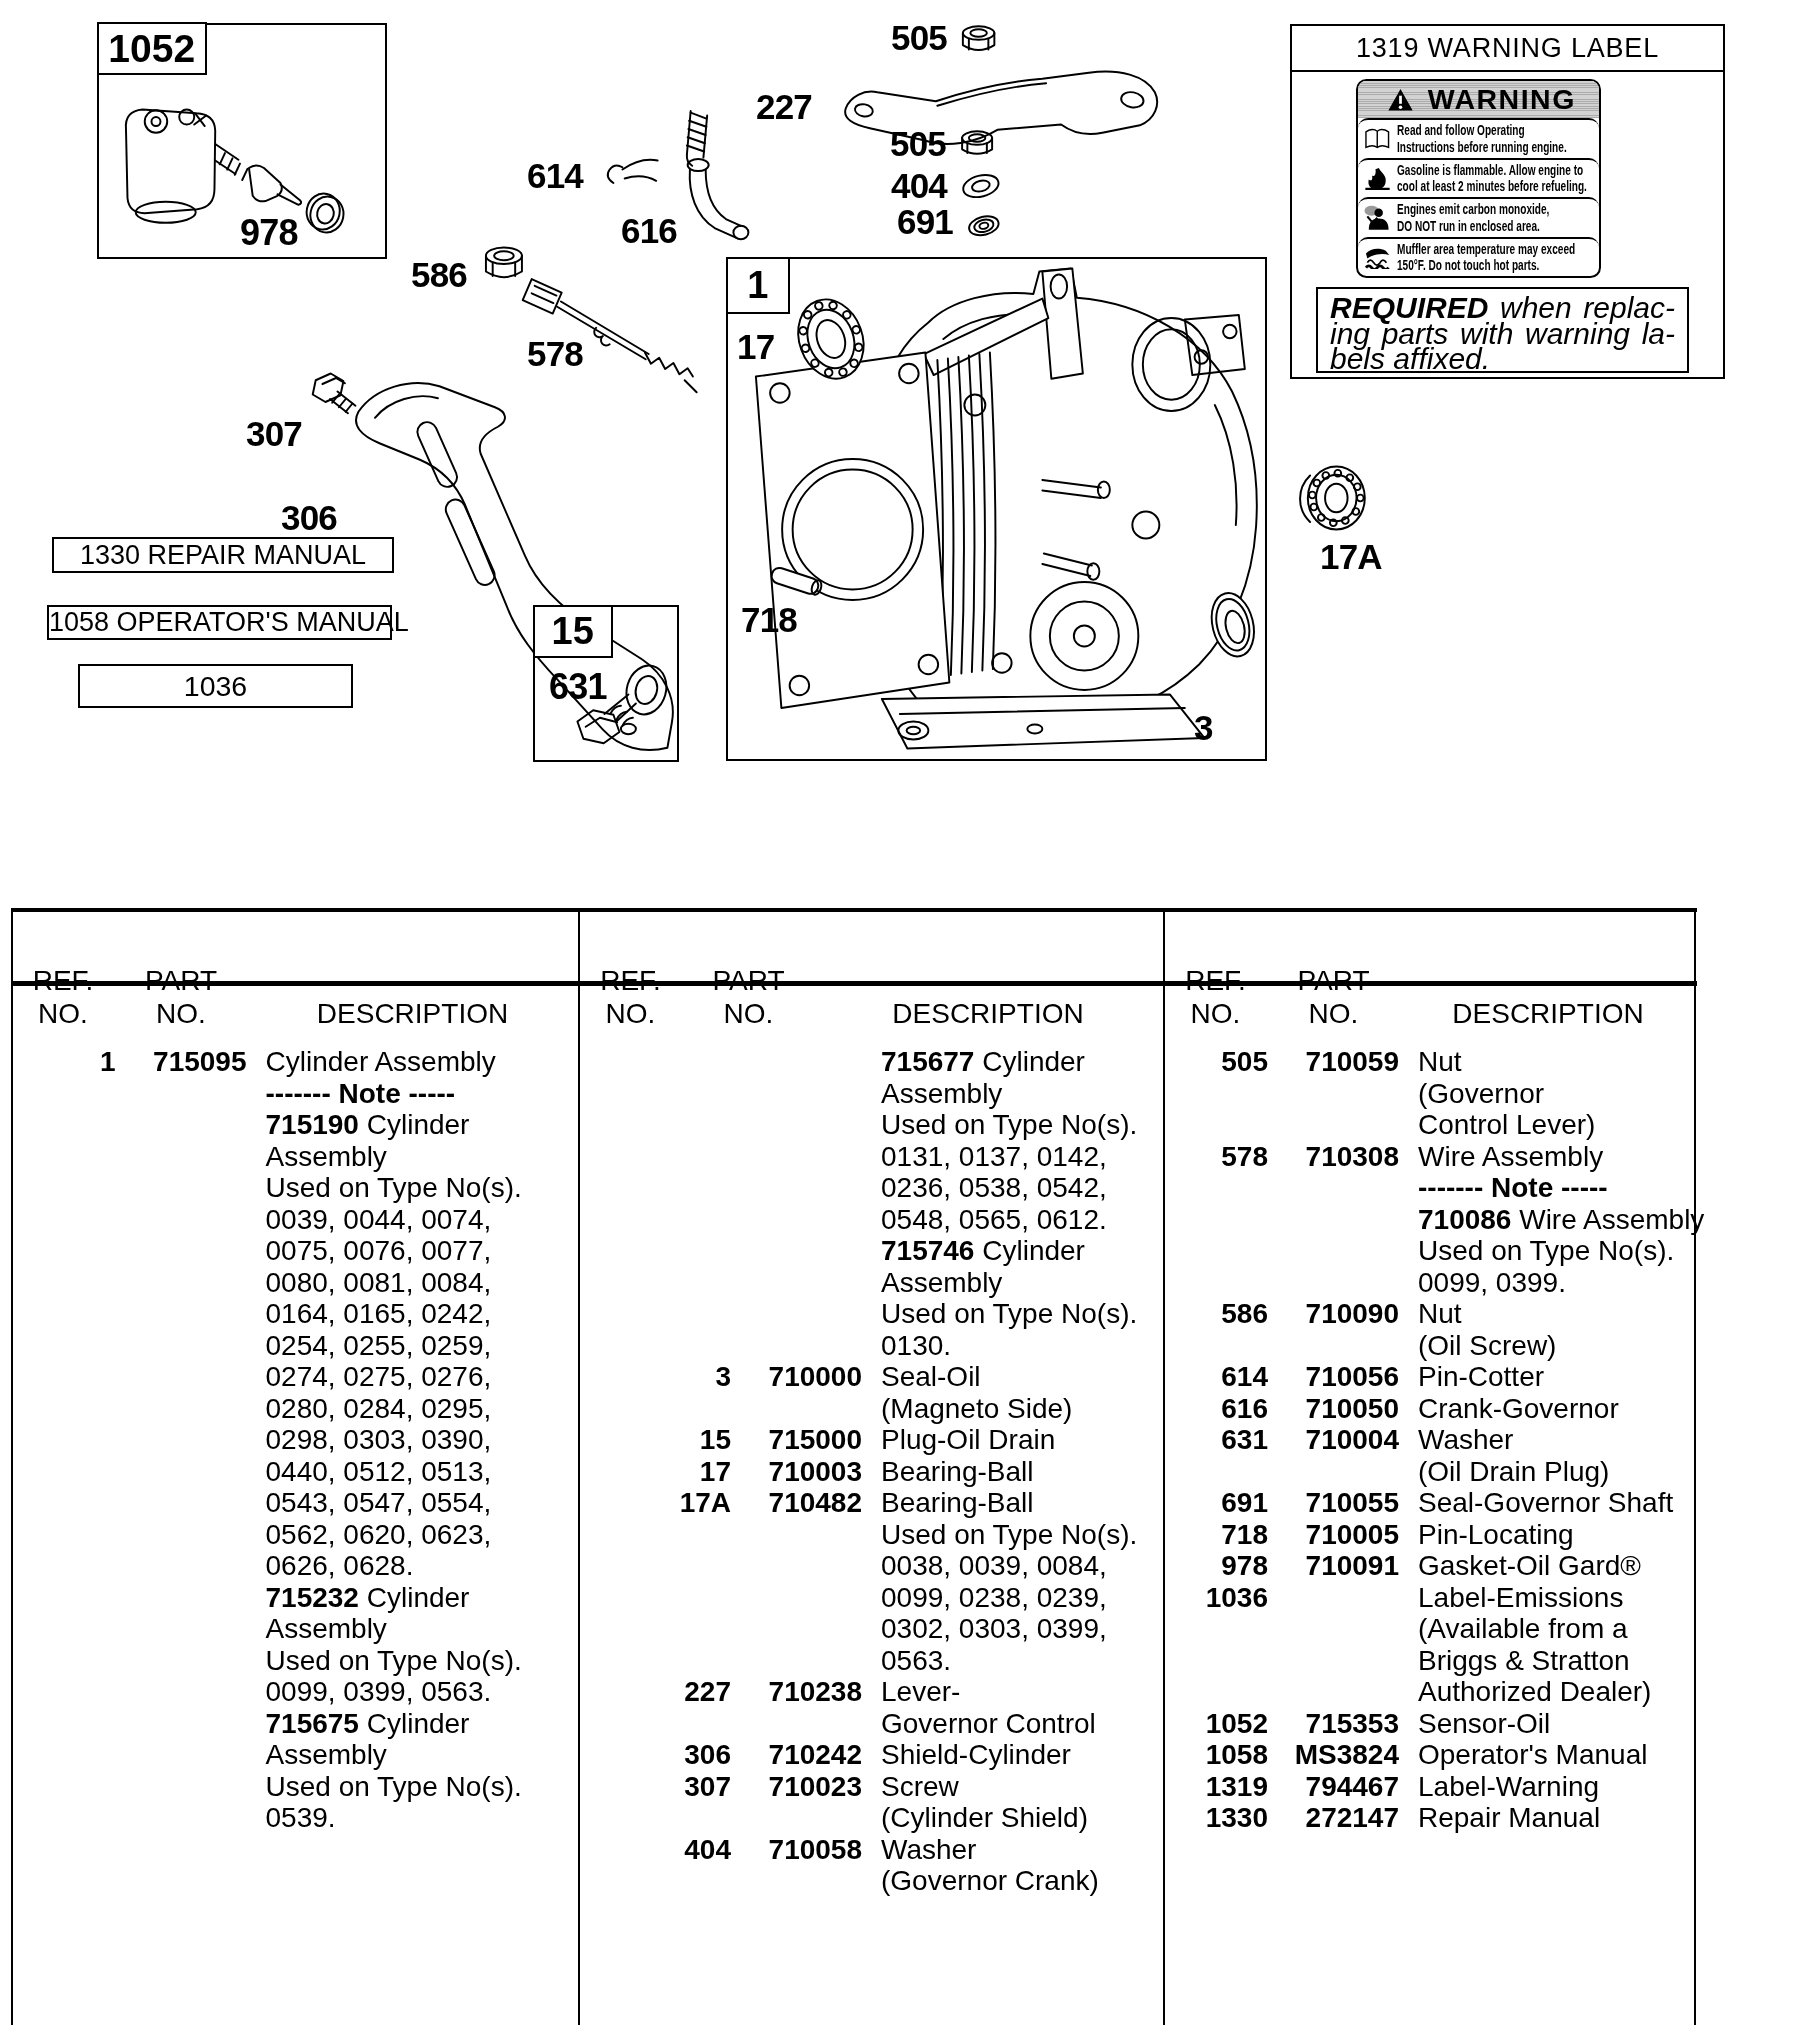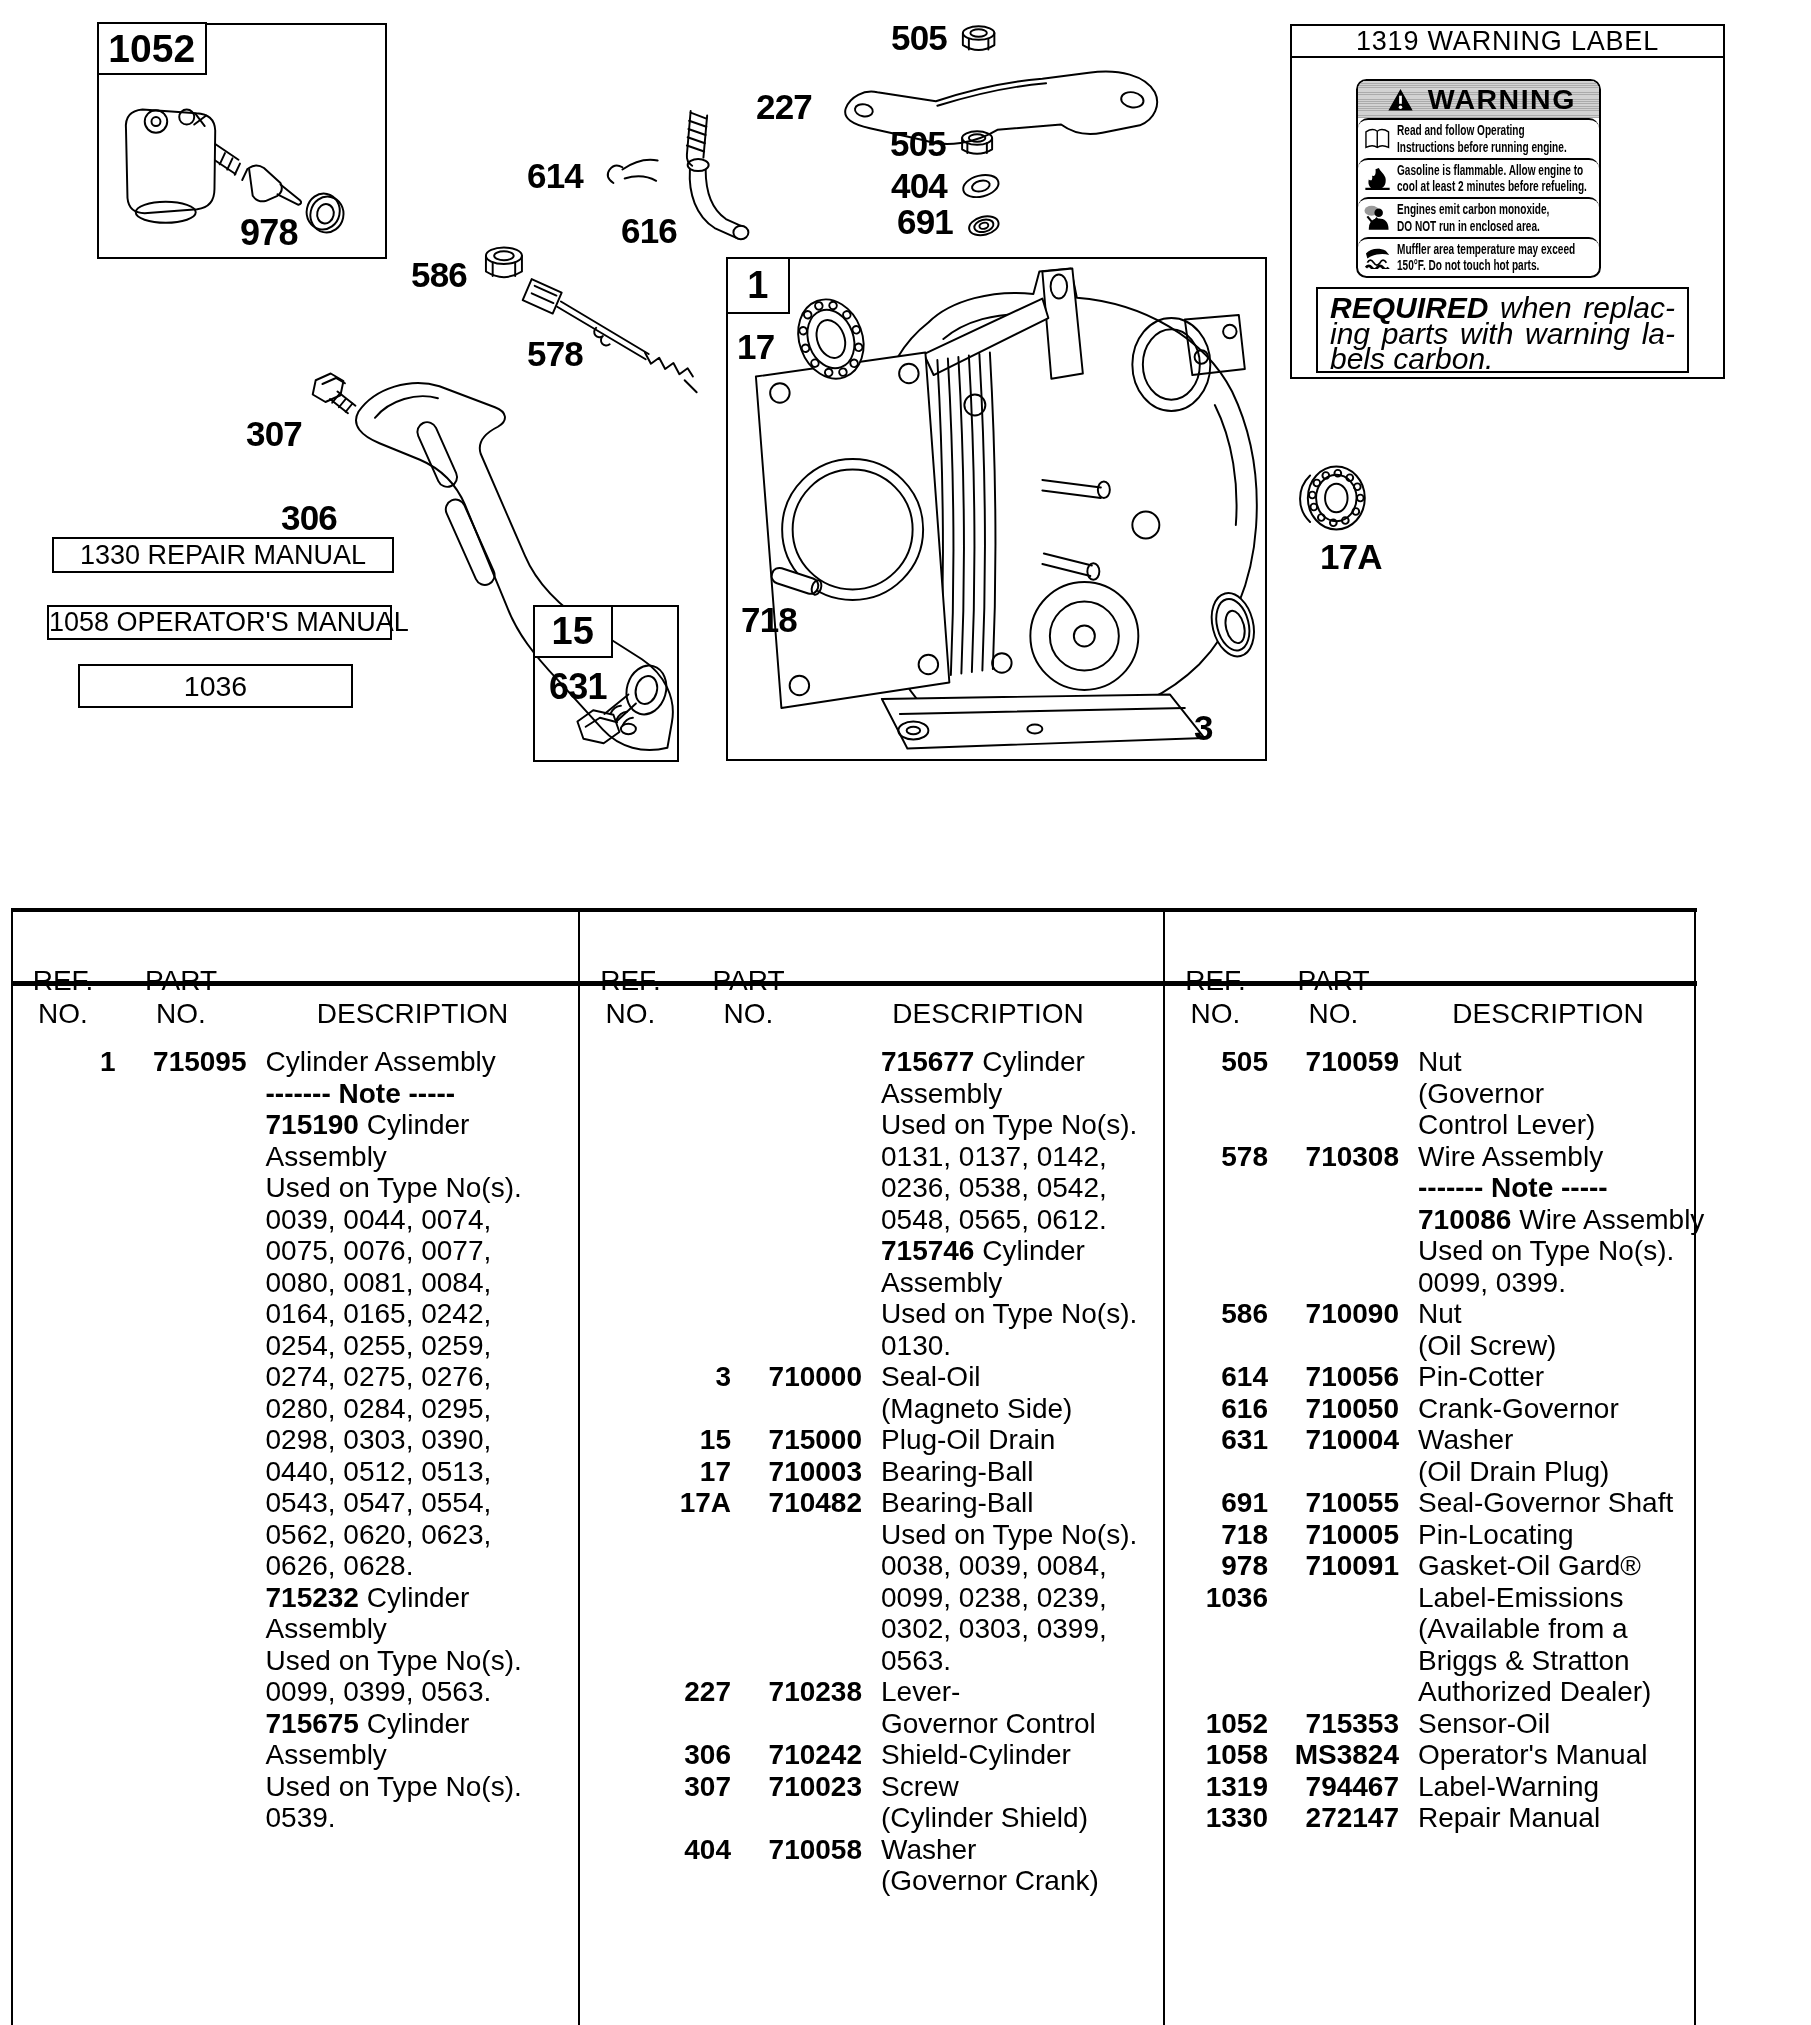"1319 WARNING LABEL" #warntitle { height: 32px -> 46px }
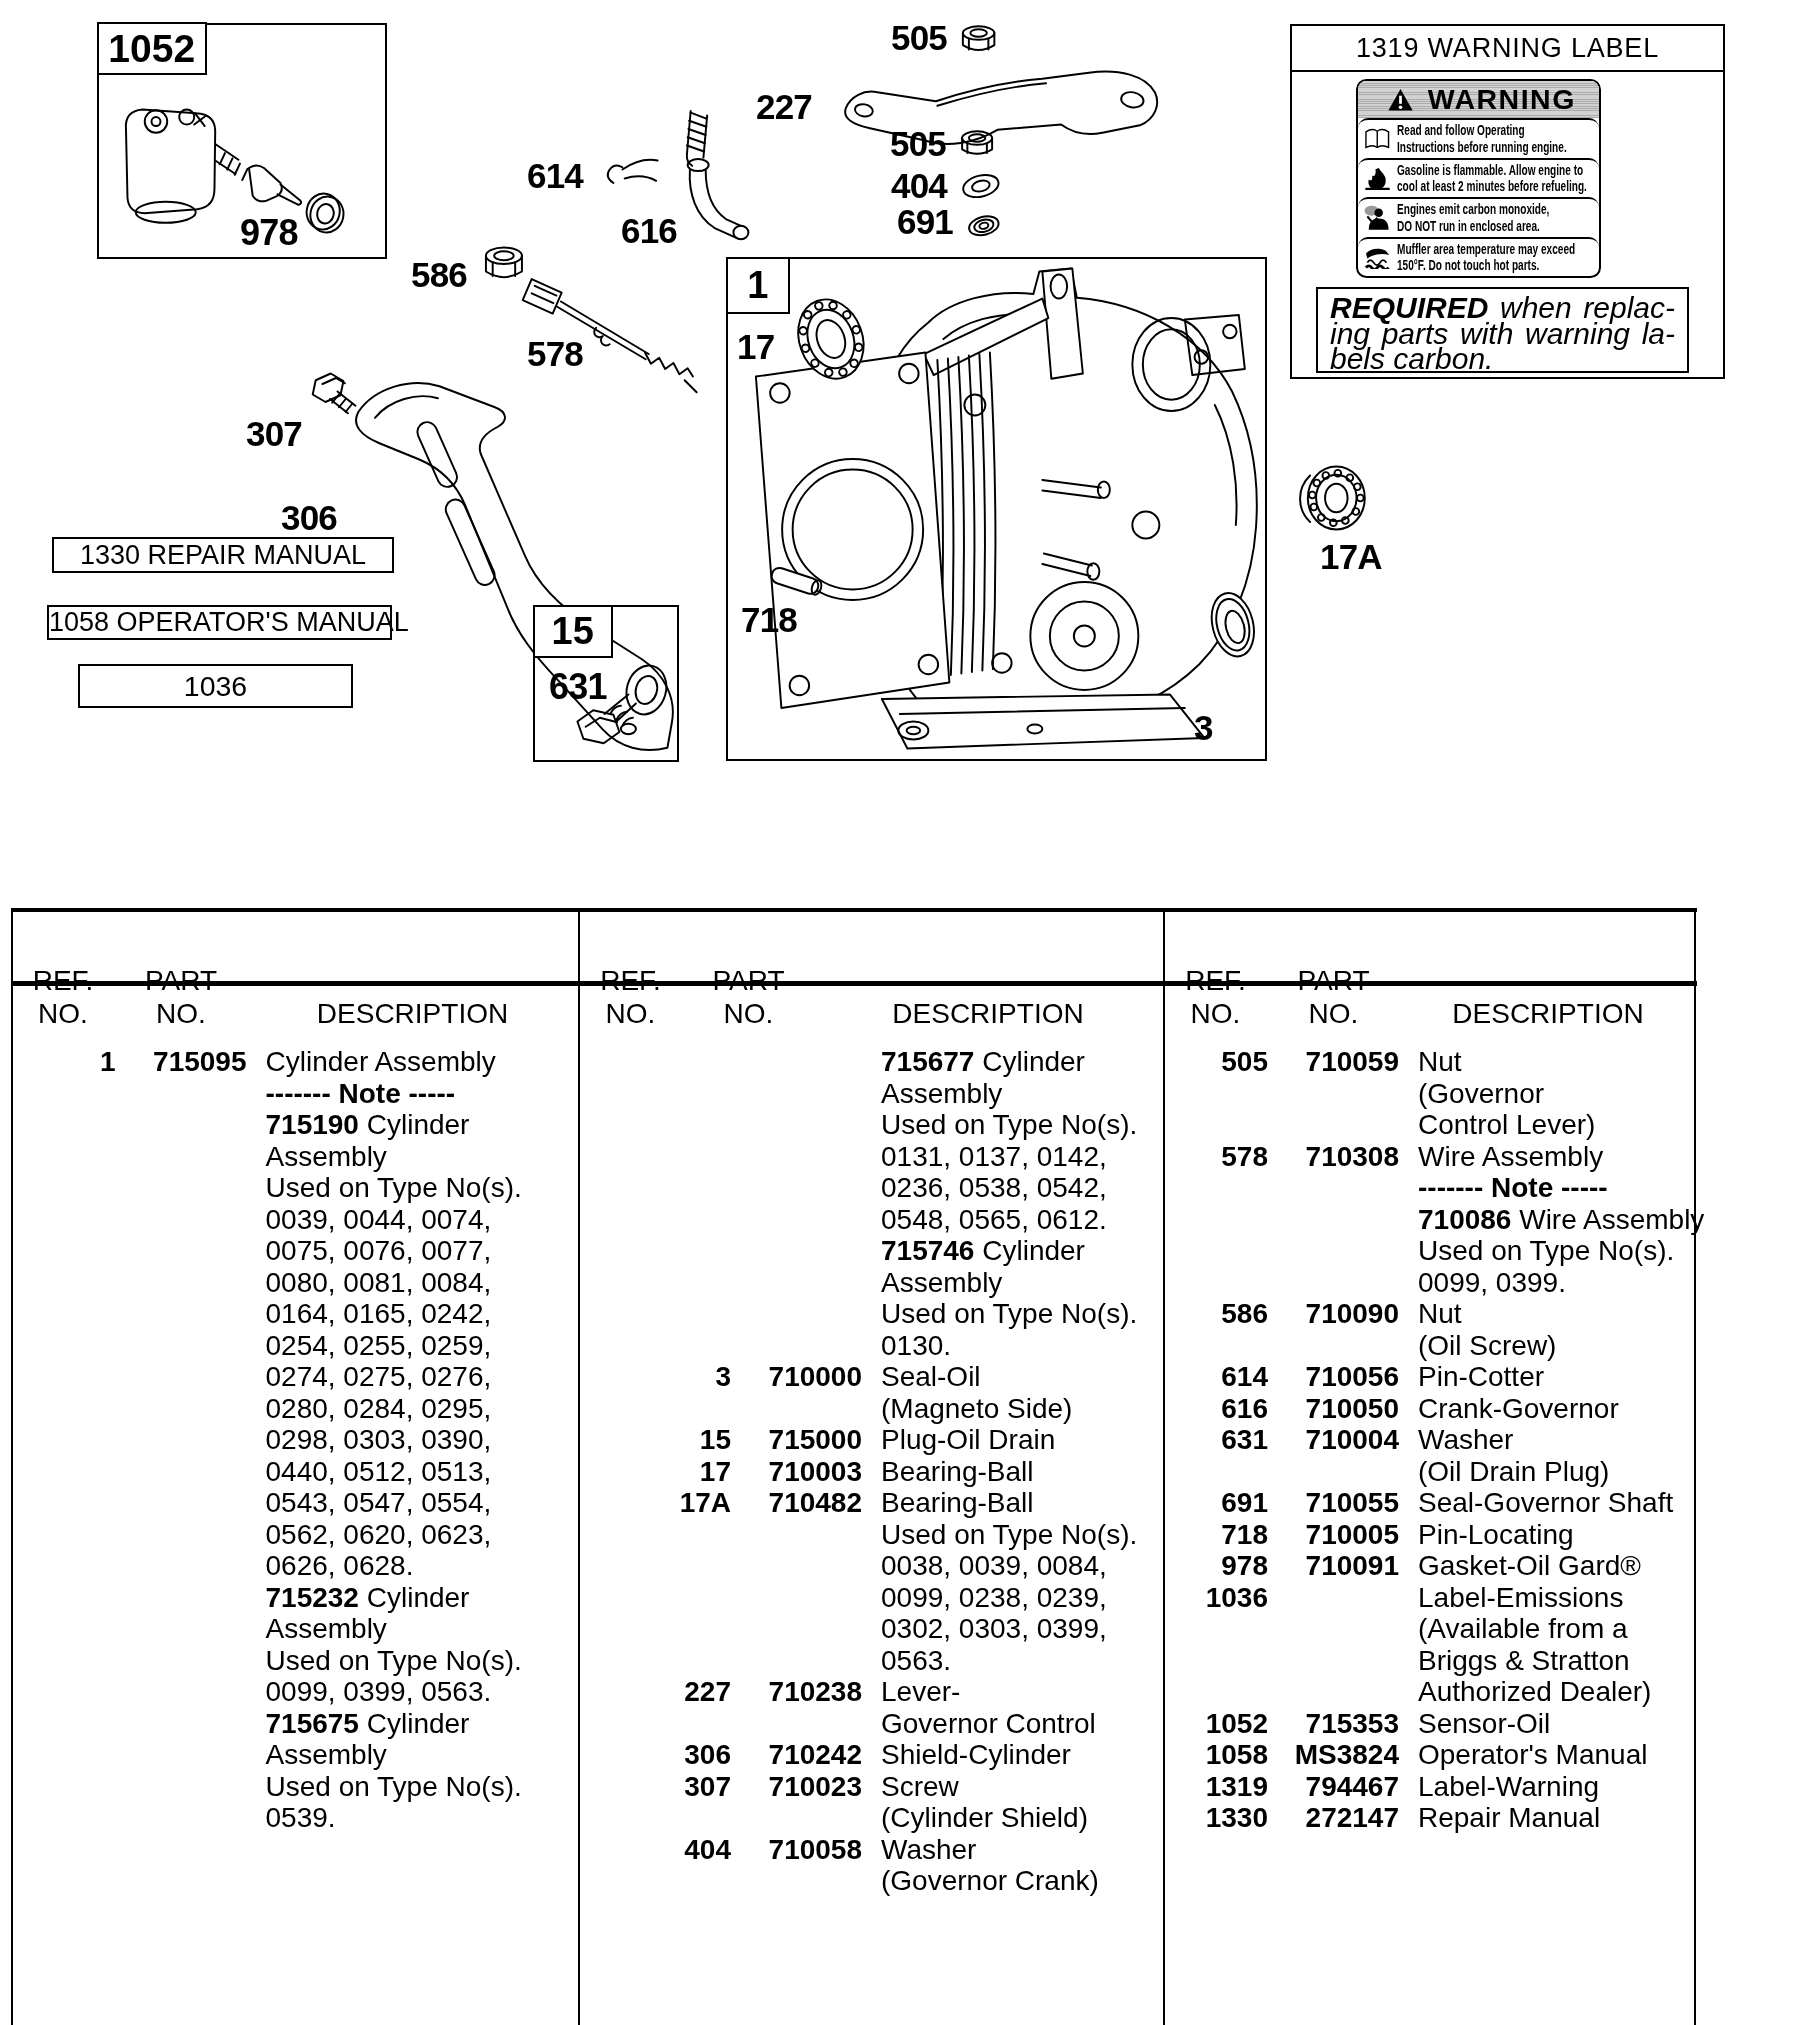"bels carbon." span { text: carbon -> affixed }
